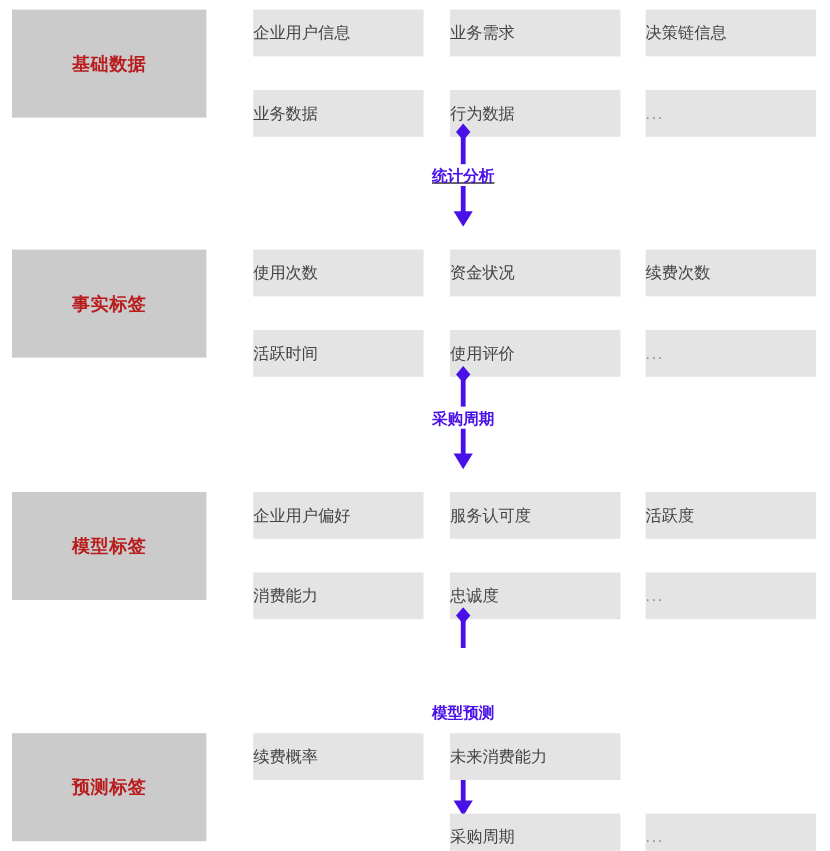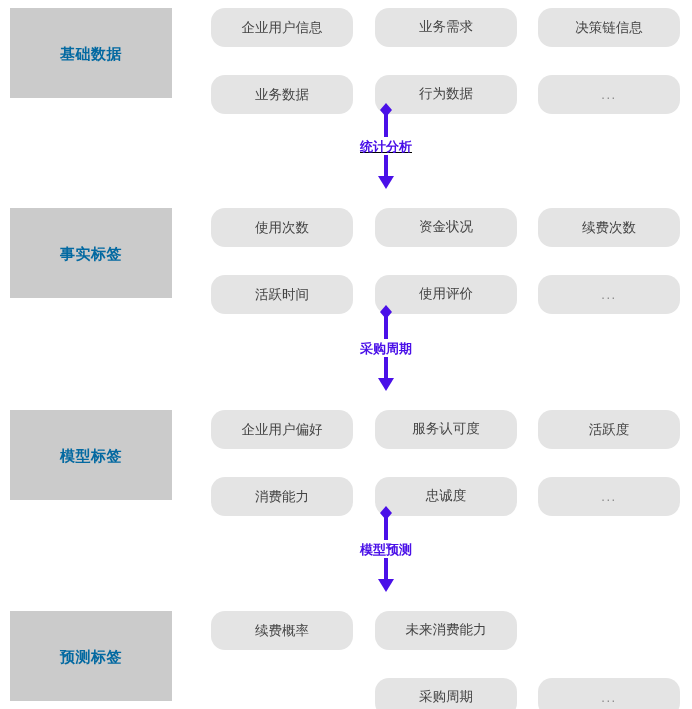"企业用户信息" .item-box { border-radius: 14px -> none; justify-content: center -> flex-start }
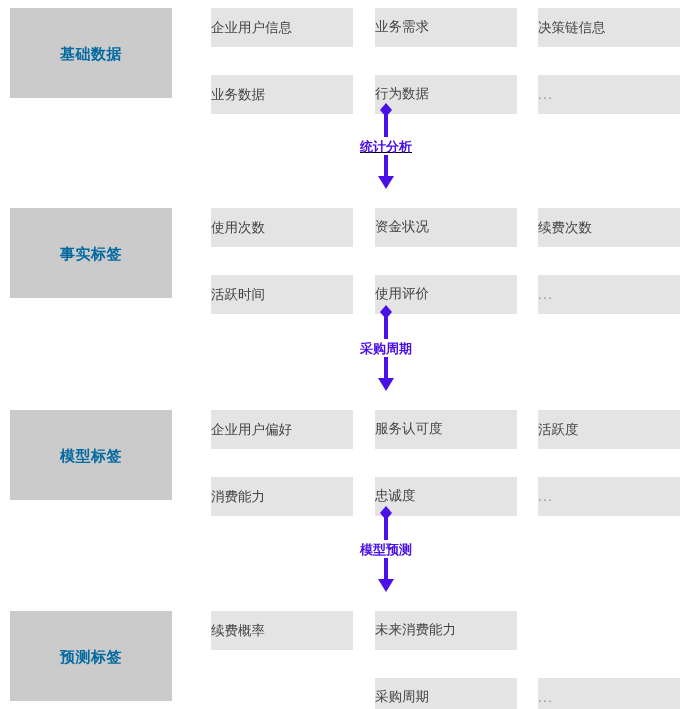"业务需求" .col-1 { font-family: Liberation Mono, monospace -> none }
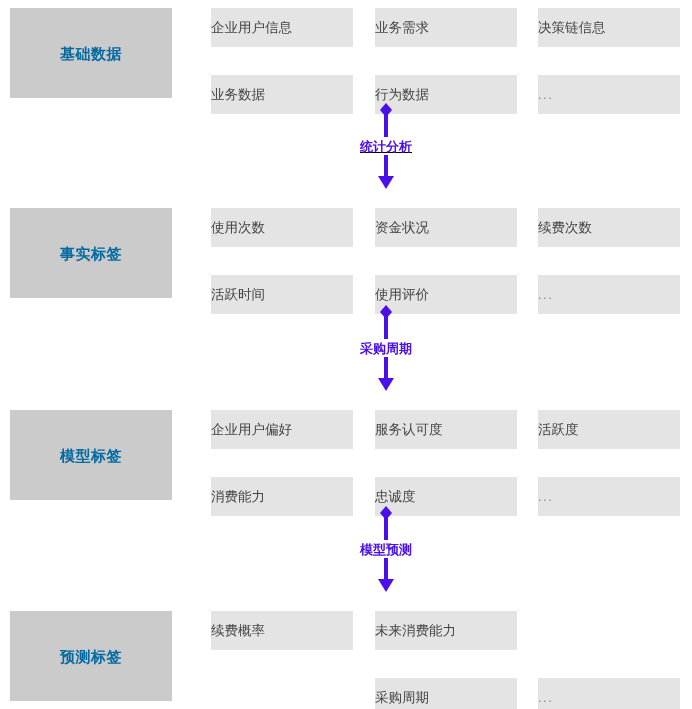"基础数据" .cat-label { color: #0369a1 -> #b91c1c }
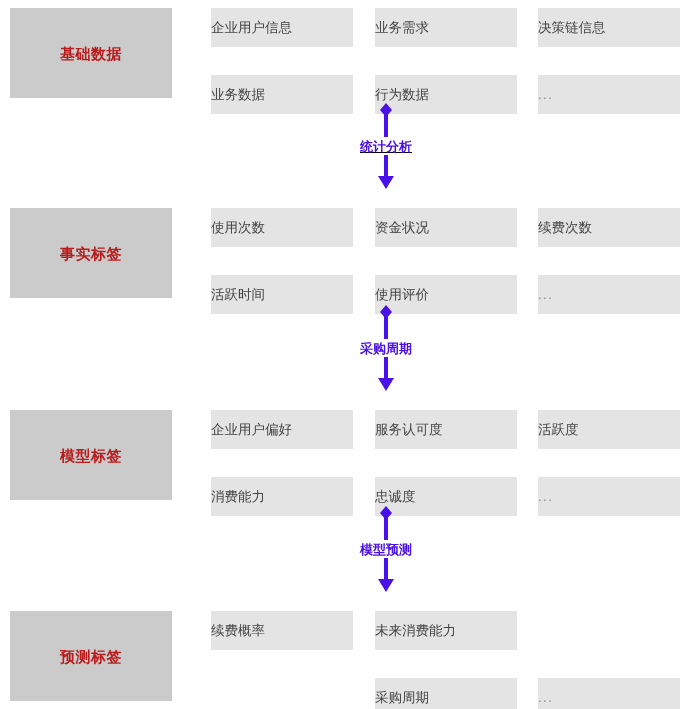"模型预测" .conn-3 { gap: none -> 44px }
